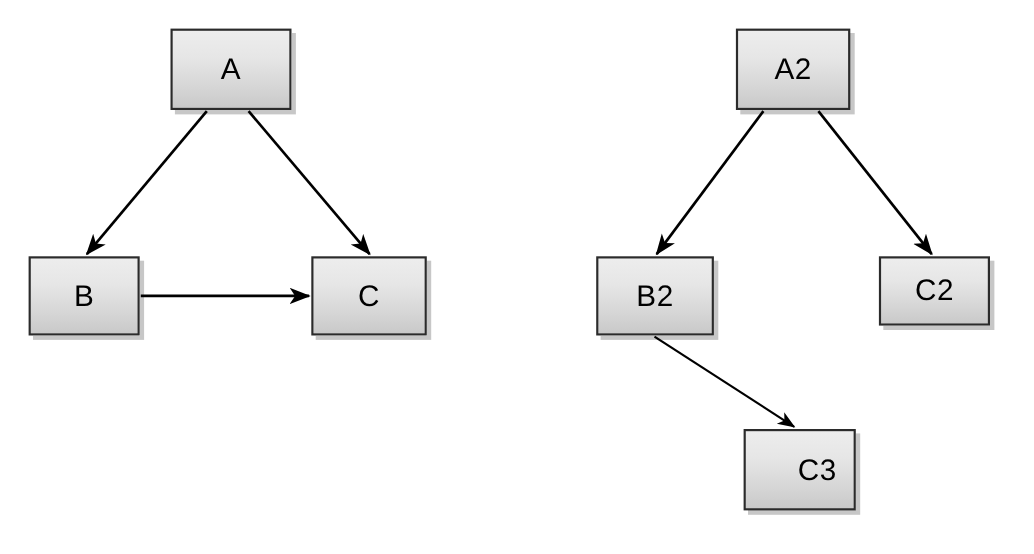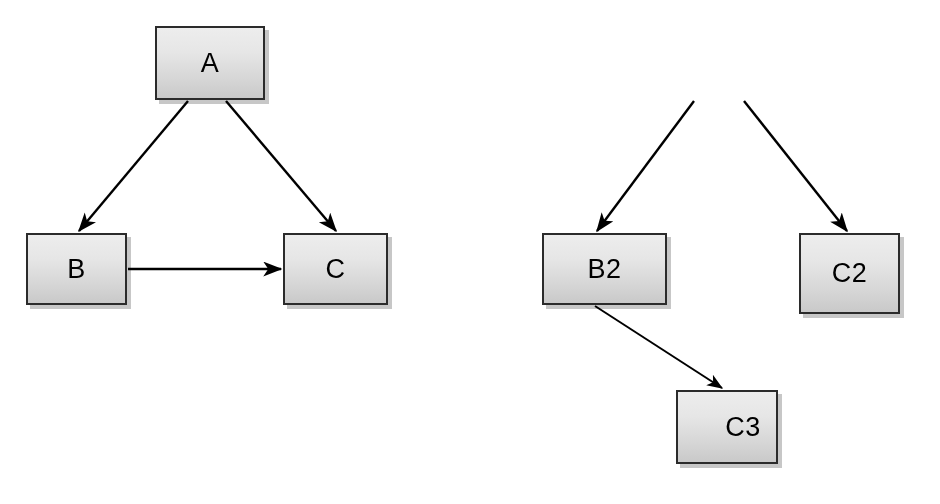"A2" div.node { html: none -> <div> <span>A2</span> </div> }
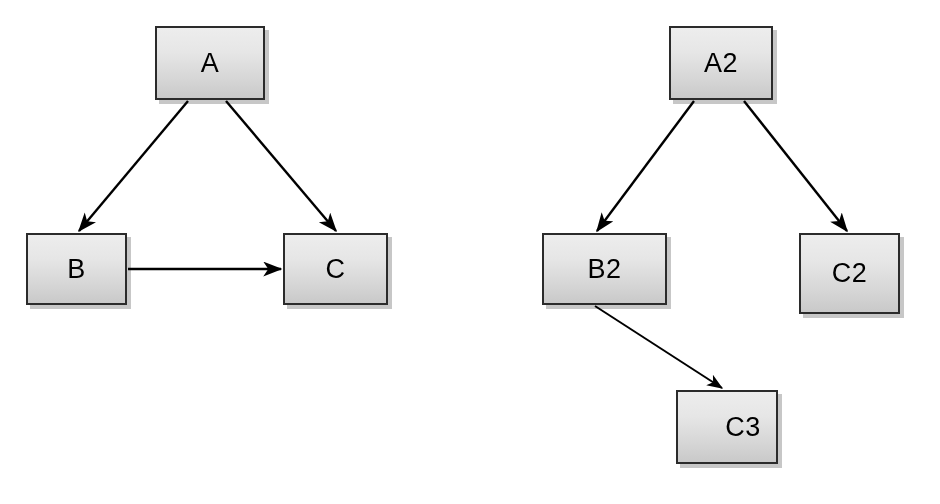"B2" div.node { width: 125px -> 107px }
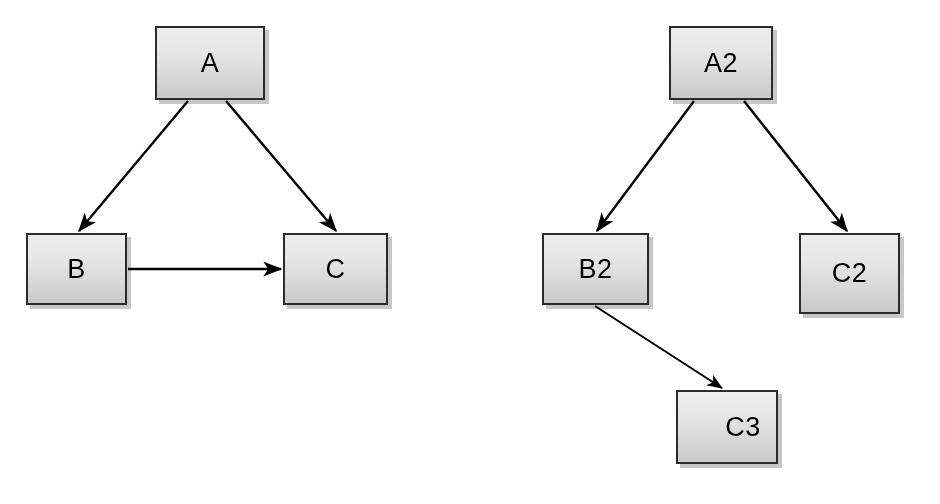"C2" div.node { height: 81px -> 63px }
